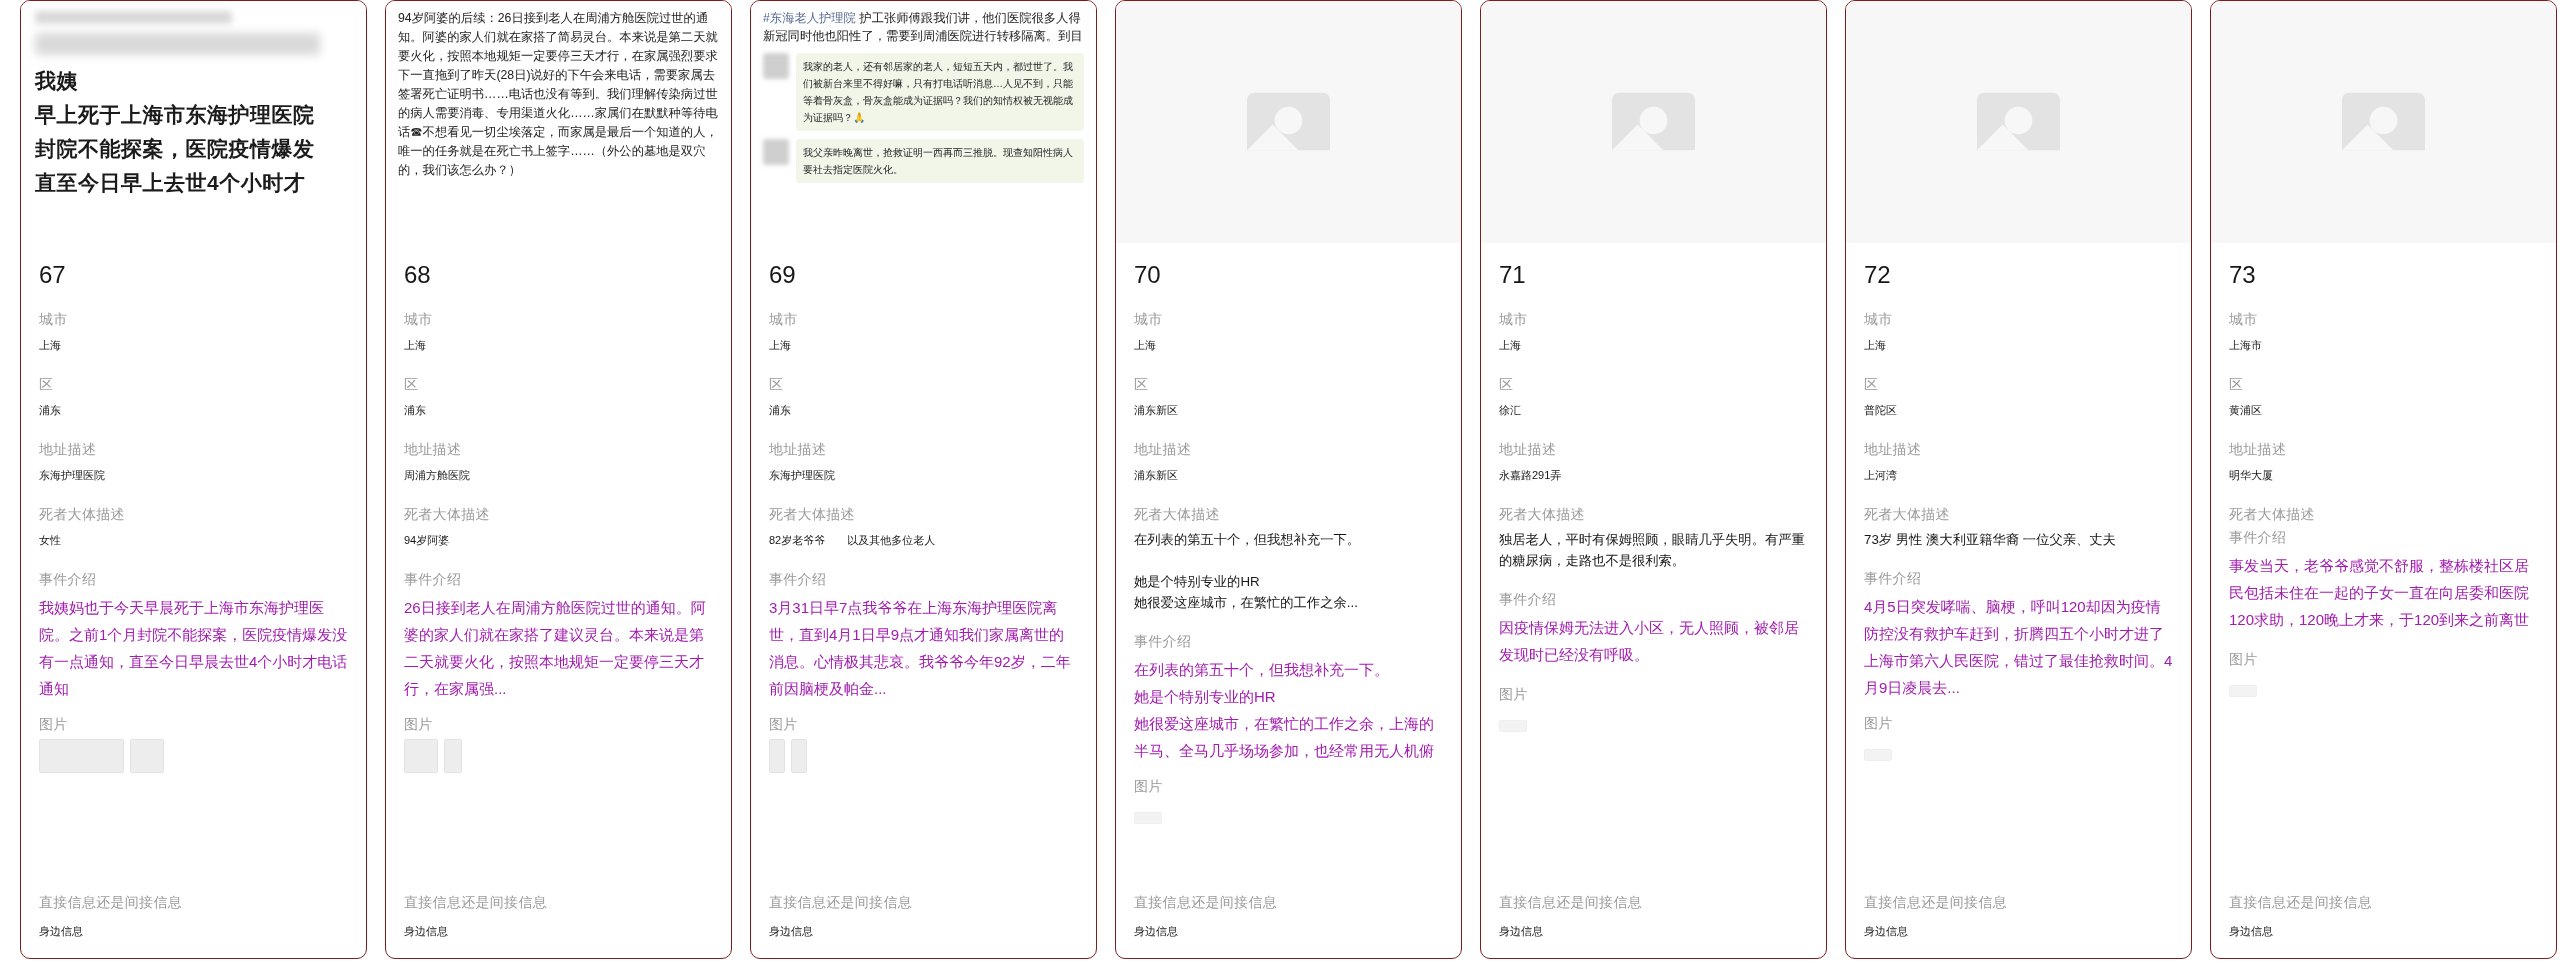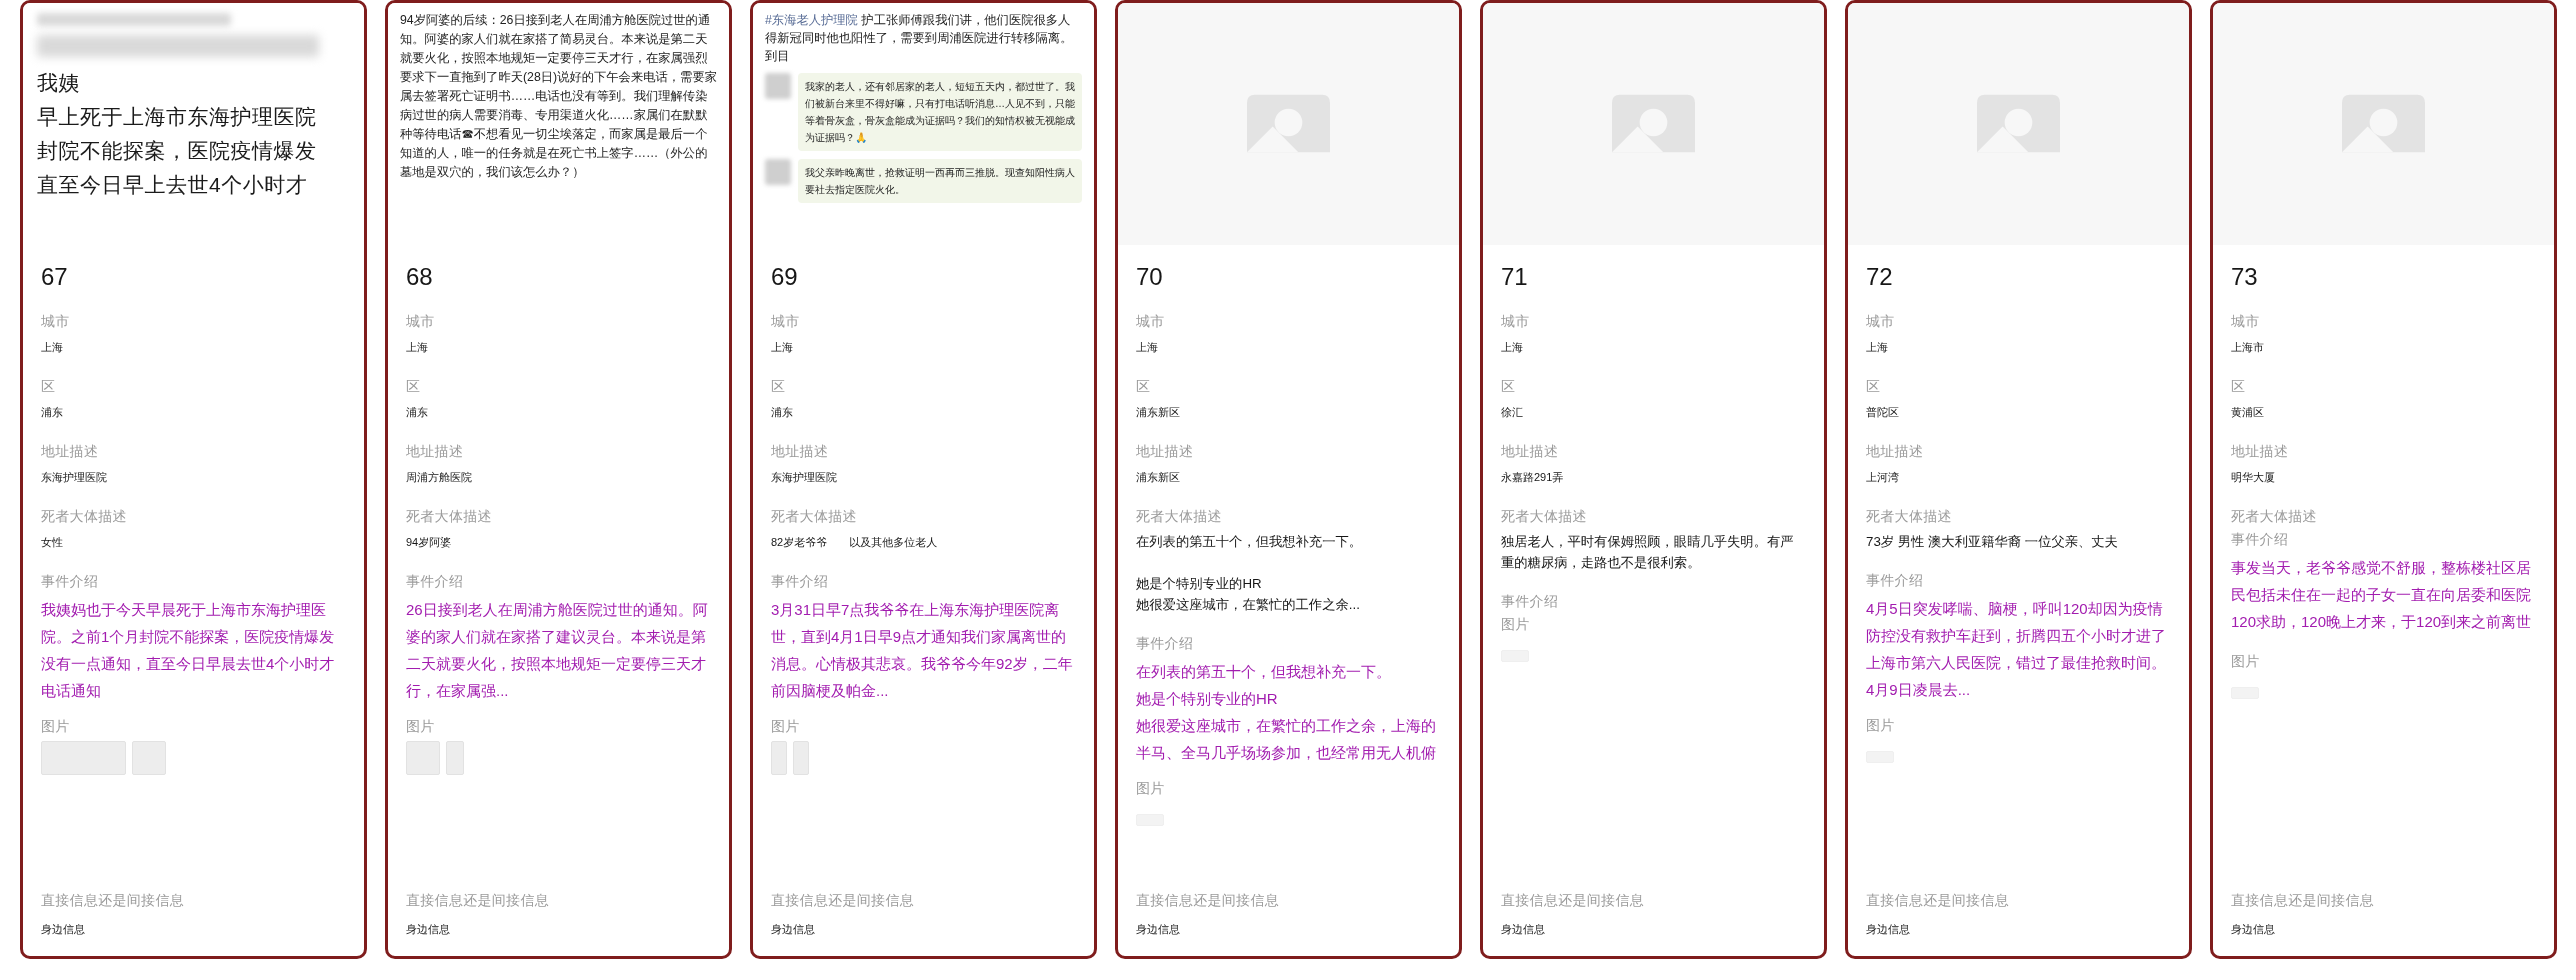"94岁阿婆的后续：26日接到老人在周浦方舱医院过世的通知。阿婆的家人们就在家搭了" .card { border: 3px solid #7f1d1d -> 1px solid #7f1d1d }
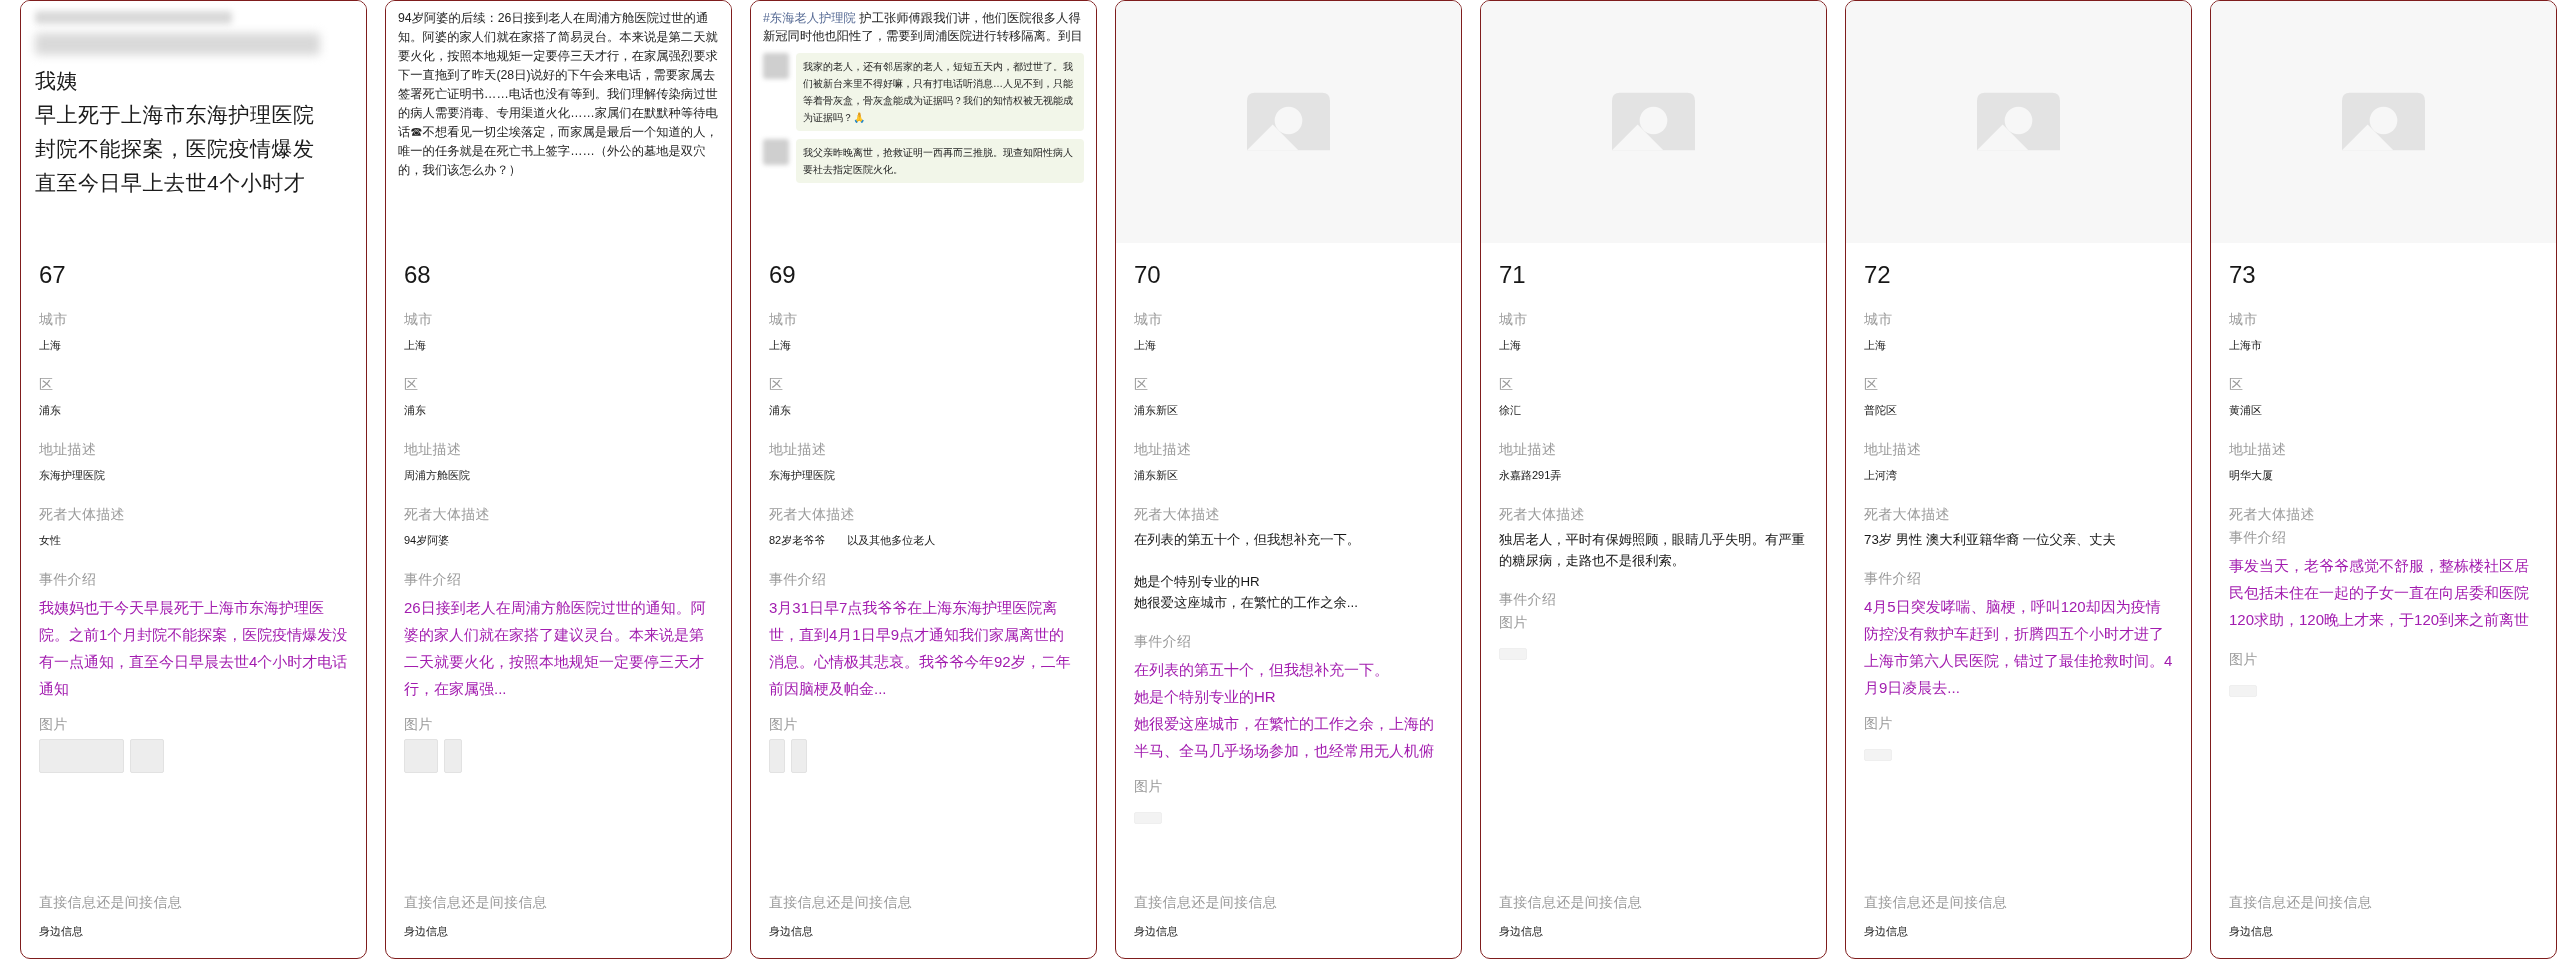"我姨" .big-text { font-weight: 400 -> 700 }
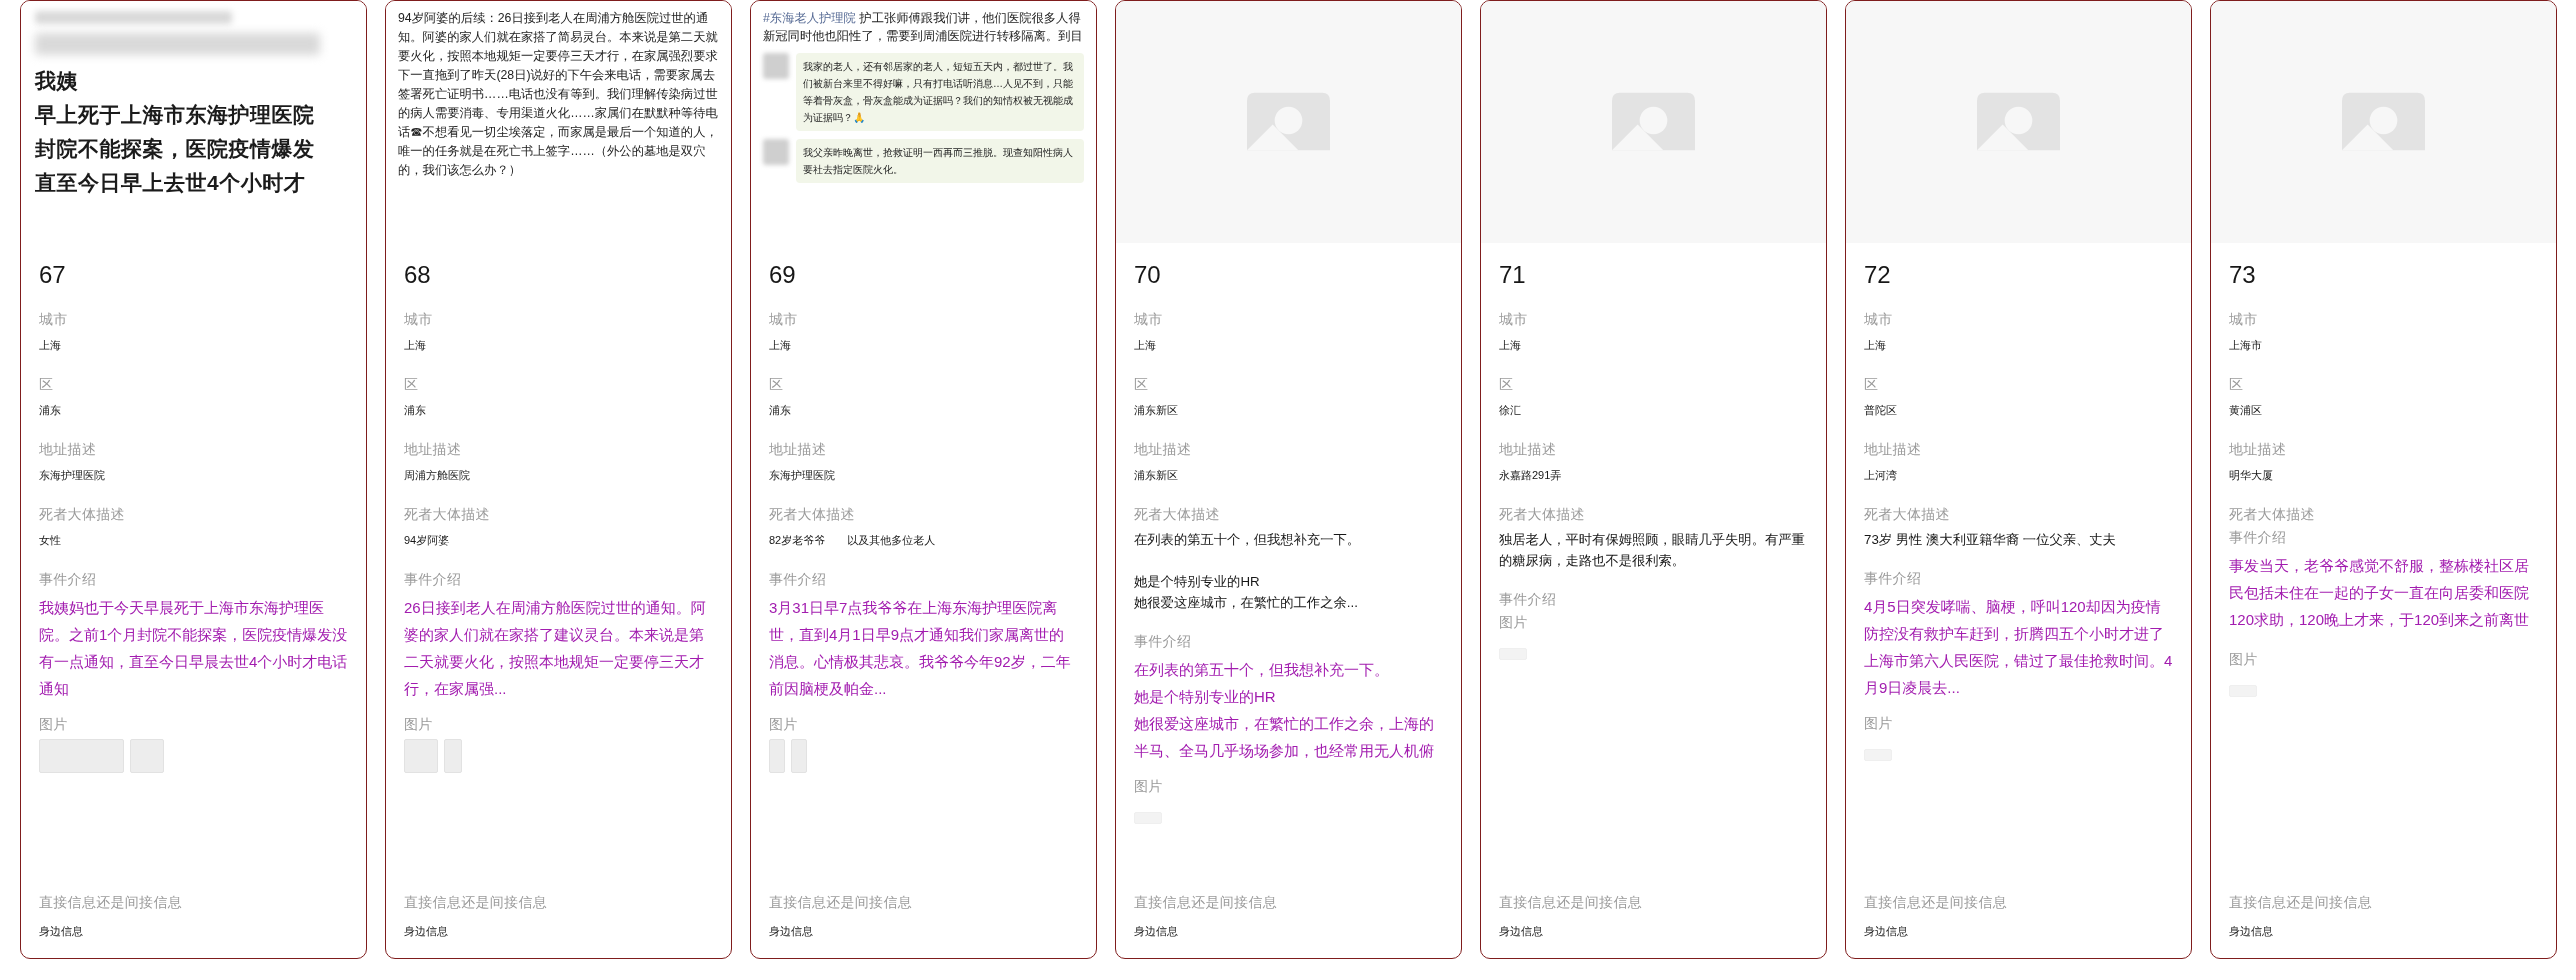"因疫情保姆无法进入小区，无人照顾，被邻居发现时已经没有呼吸。" div.desc { html: none -> <div>因疫情保姆无法进入小区，无人照顾，被邻居发现时已经没有呼吸。</div> }
